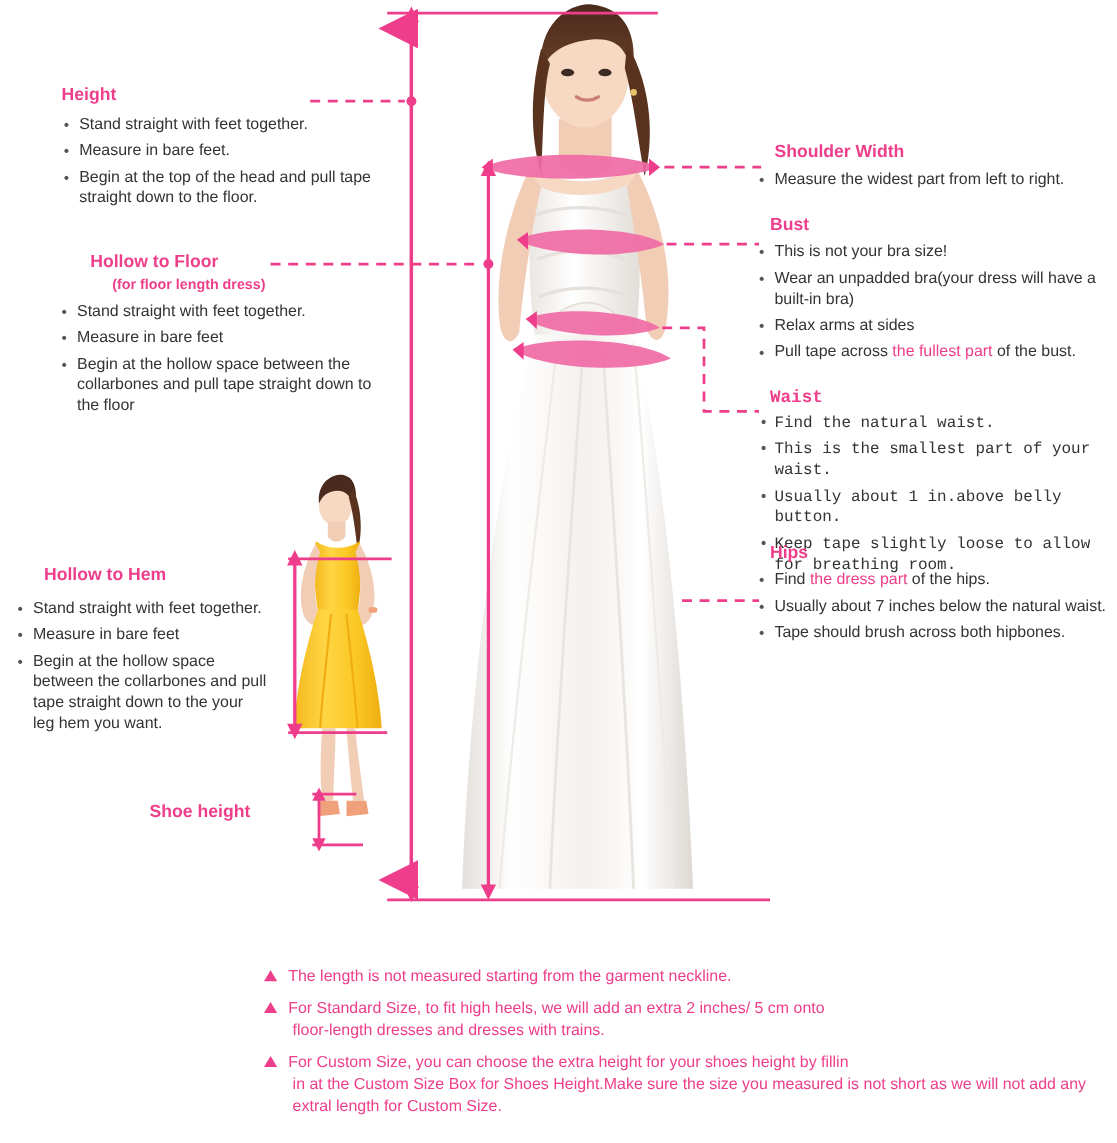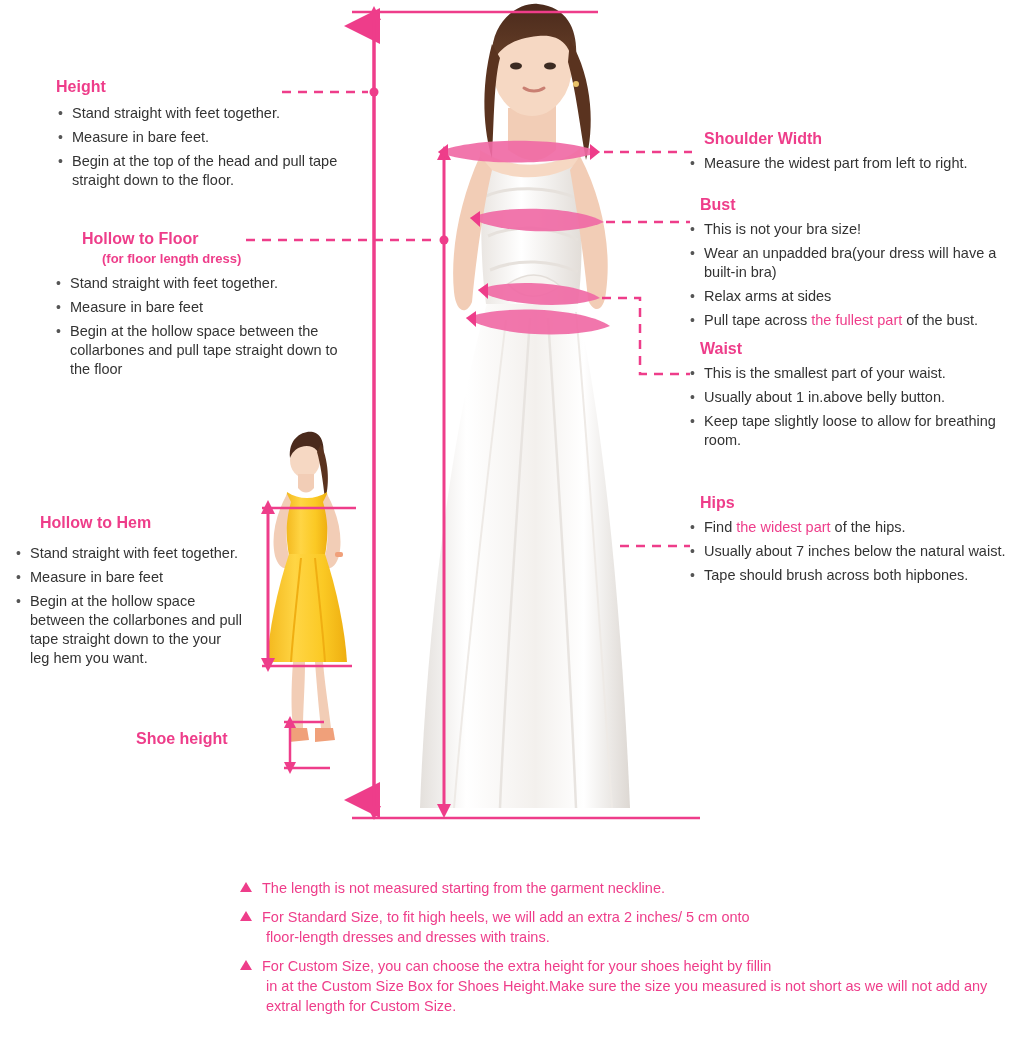"Waist" div.block { font-family: none -> Liberation Mono, monospace; top: 338px -> 350px }
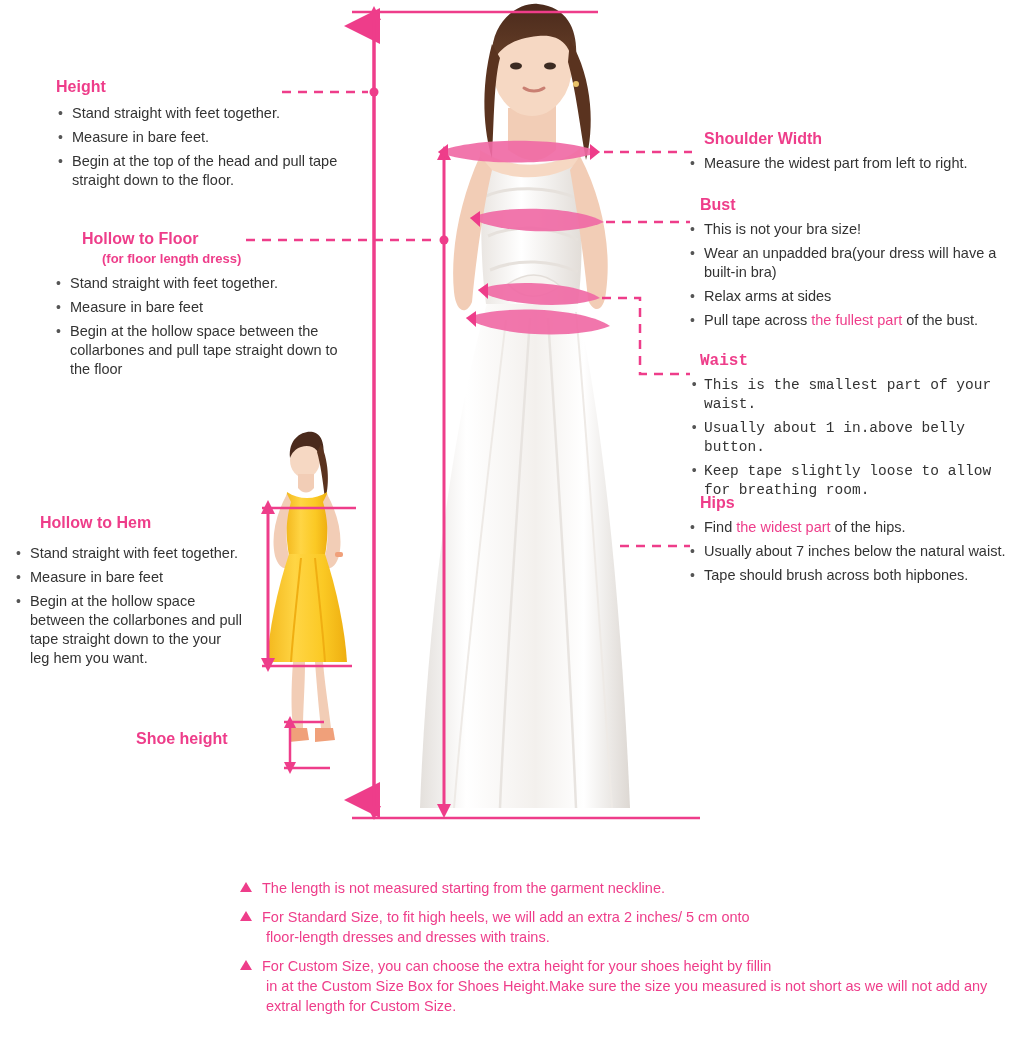"Find the natural waist." li { html: none -> <li>Find the natural waist.</li> }
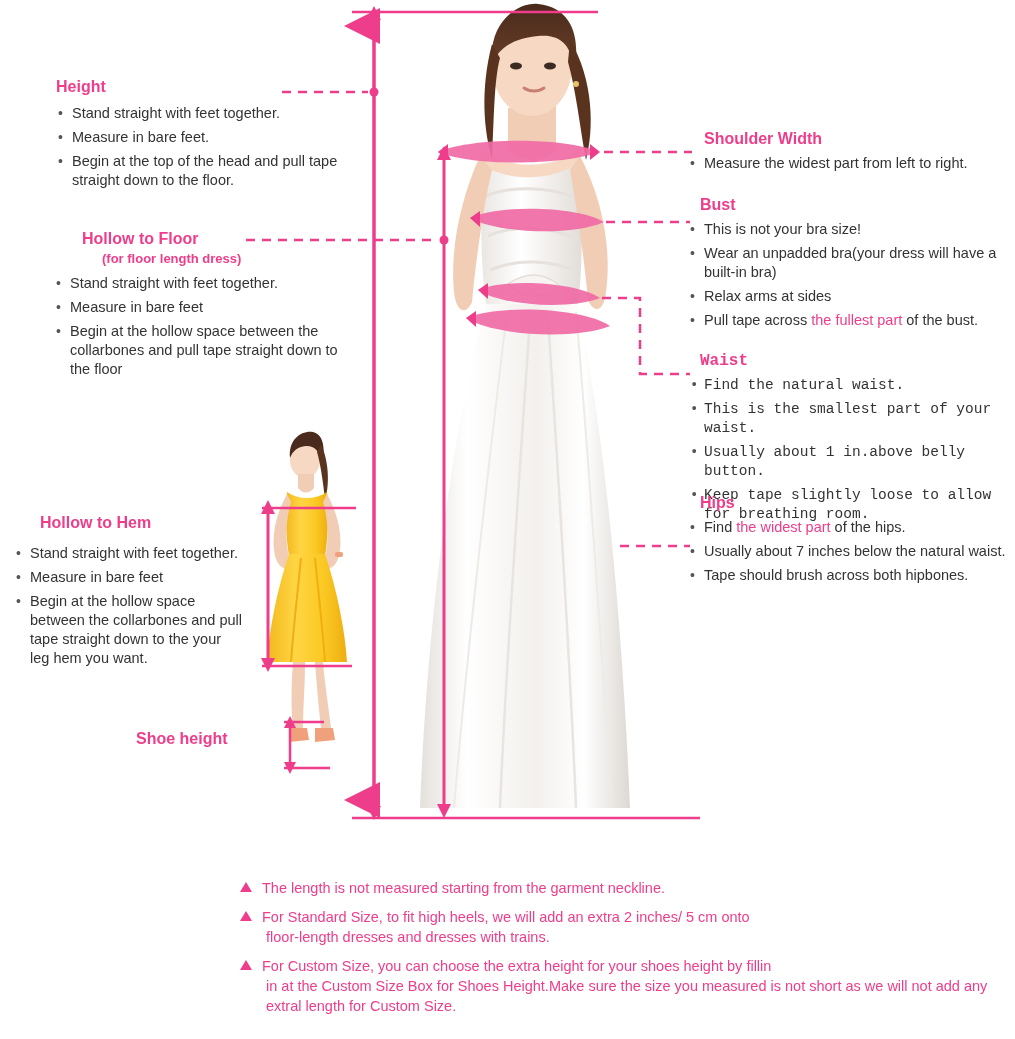"the widest part" span.hl { text: widest -> dress }
